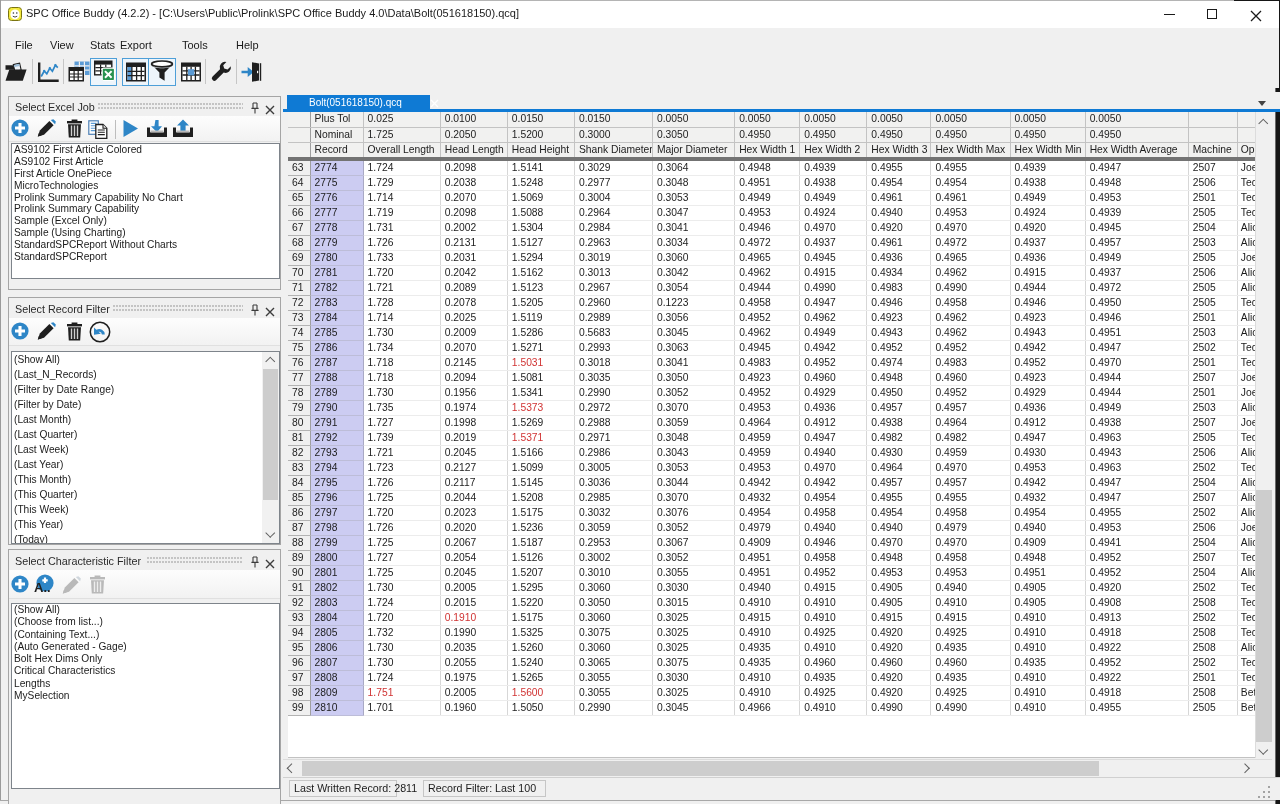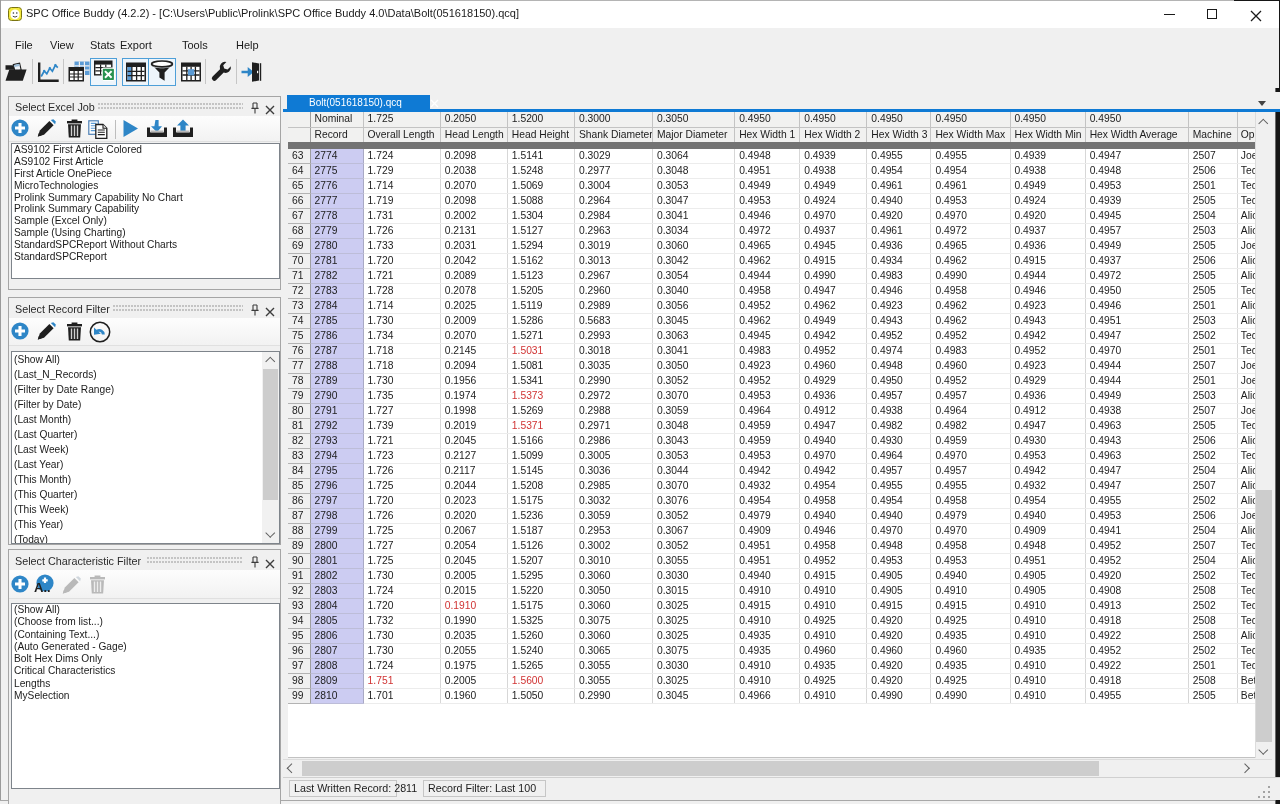"Plus Tol" tr { html: none -> <tr> <td></td> <td>Plus Tol</td> <td>0.025</td> <td>0.0100</td> <td>0.0150</td> <td>0.0150</td> <td>0.0050</td> <td>0.0050</td> <td>0.0050</td> <td>0.0050</td> <td>0.0050</td> <td>0.0050</td> <td>0.0050</td> <td></td> <td></td> </tr> }
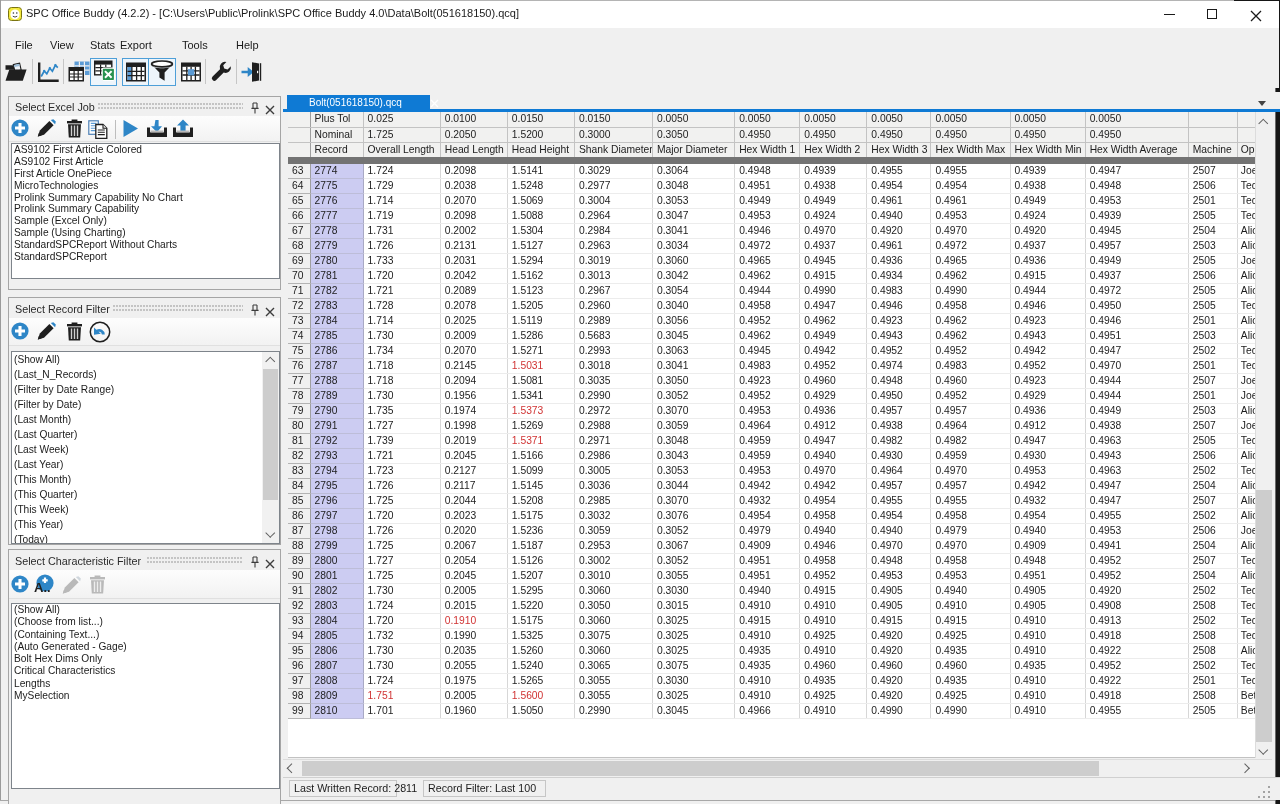"Record" #grid td.ch { border-bottom: 7px solid #737373 -> 4px solid #737373 }
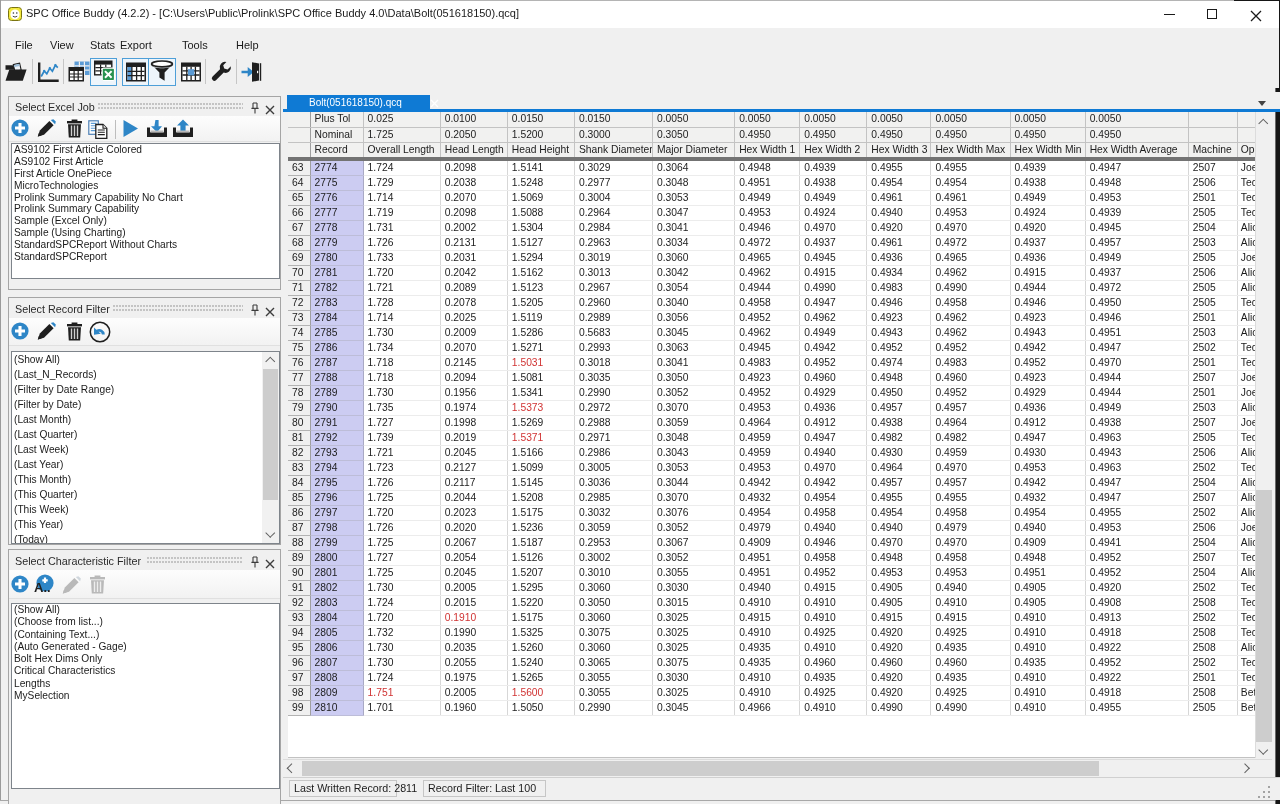"0.3040" td { text: 0.3040 -> 0.1223 }
